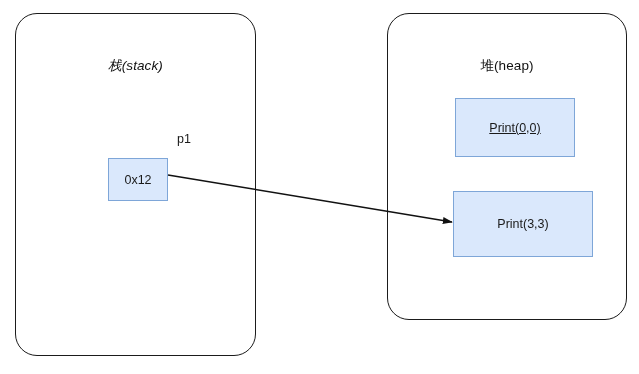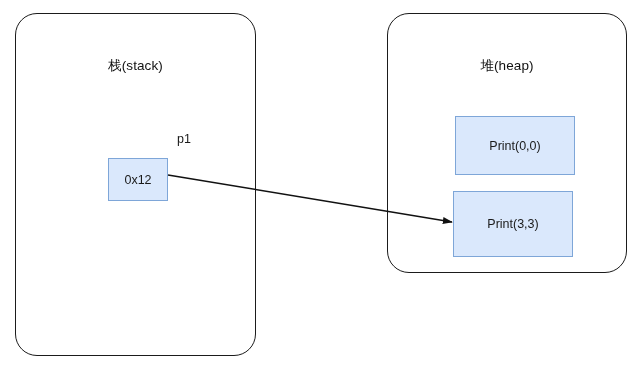"栈(stack)" #stack-title { font-style: none -> italic }
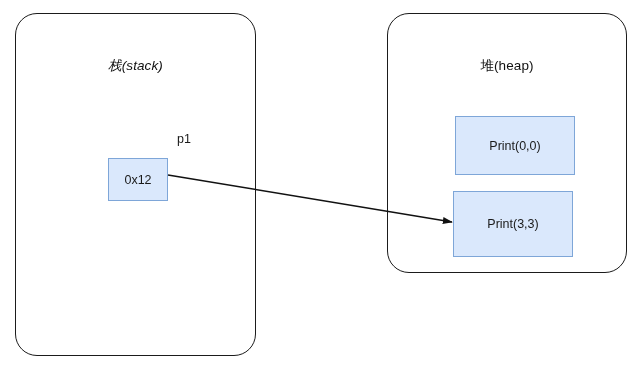"堆(heap)" #heap-region { height: 260px -> 307px }
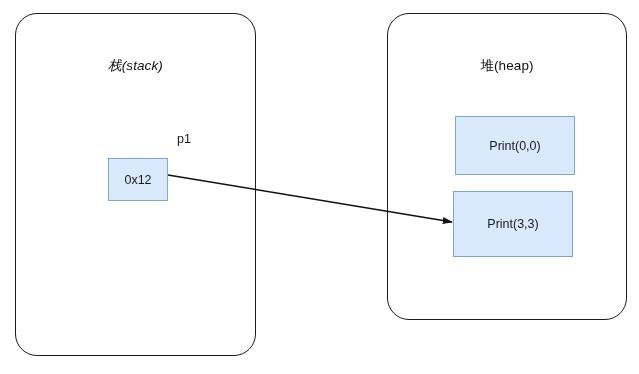"Print(0,0)" #heap-box-0 { text-decoration: none -> underline; top: 116px -> 98px }
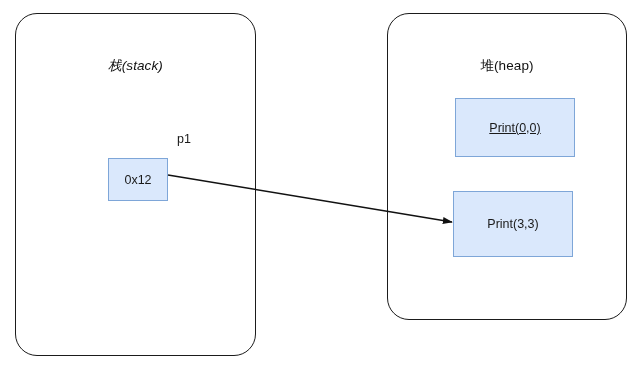"Print(3,3)" #heap-box-1 { width: 120px -> 140px }
